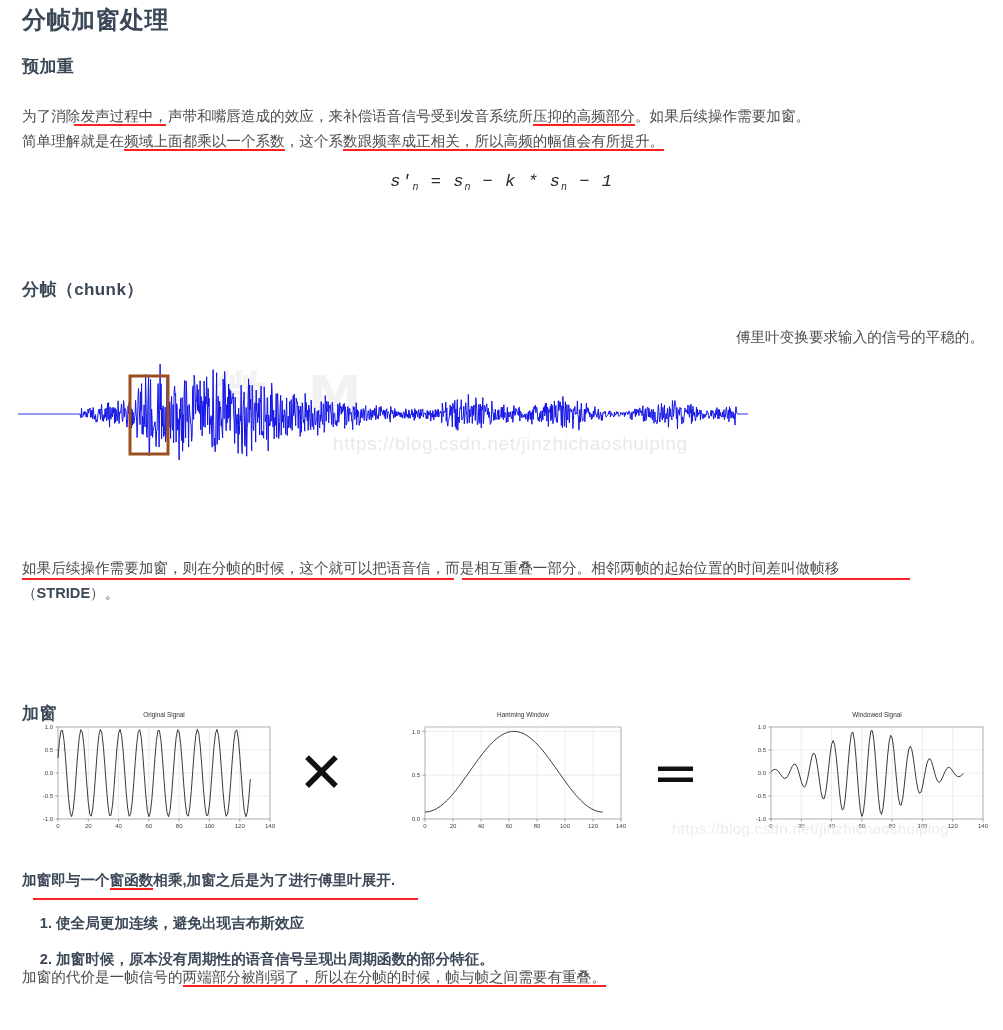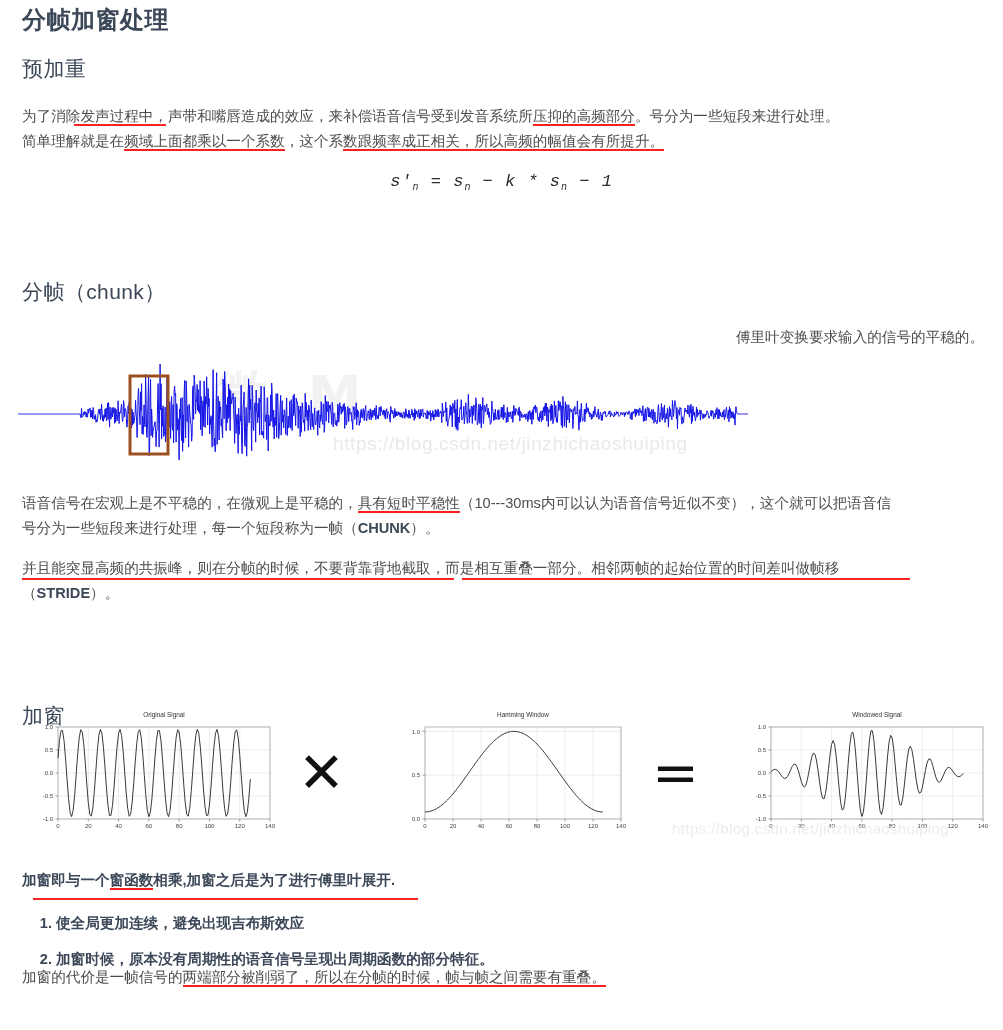"预加重" .h2 { font-size: 21px -> 17px; font-weight: normal -> bold }
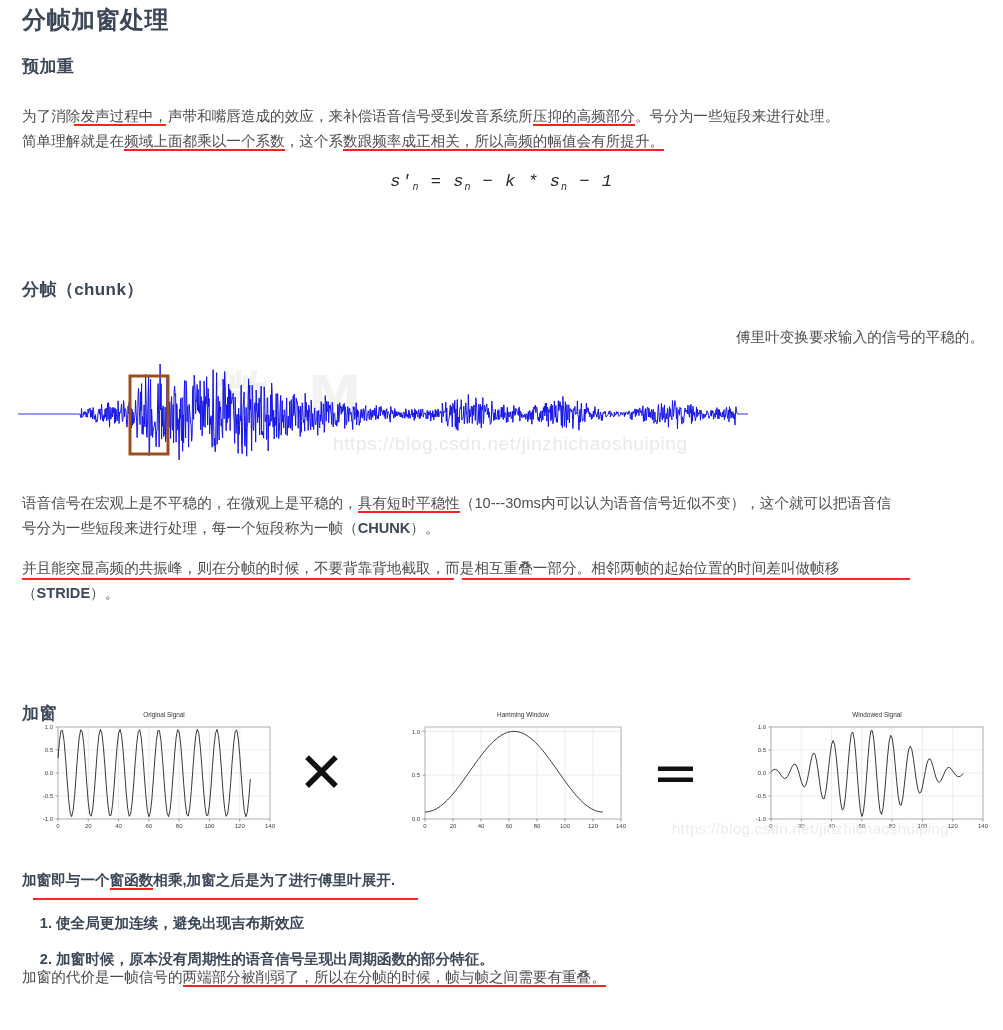"。号分为一些短段来进行处理。" span { text: 号分为一些短段来进行处理 -> 如果后续操作需要加窗 }
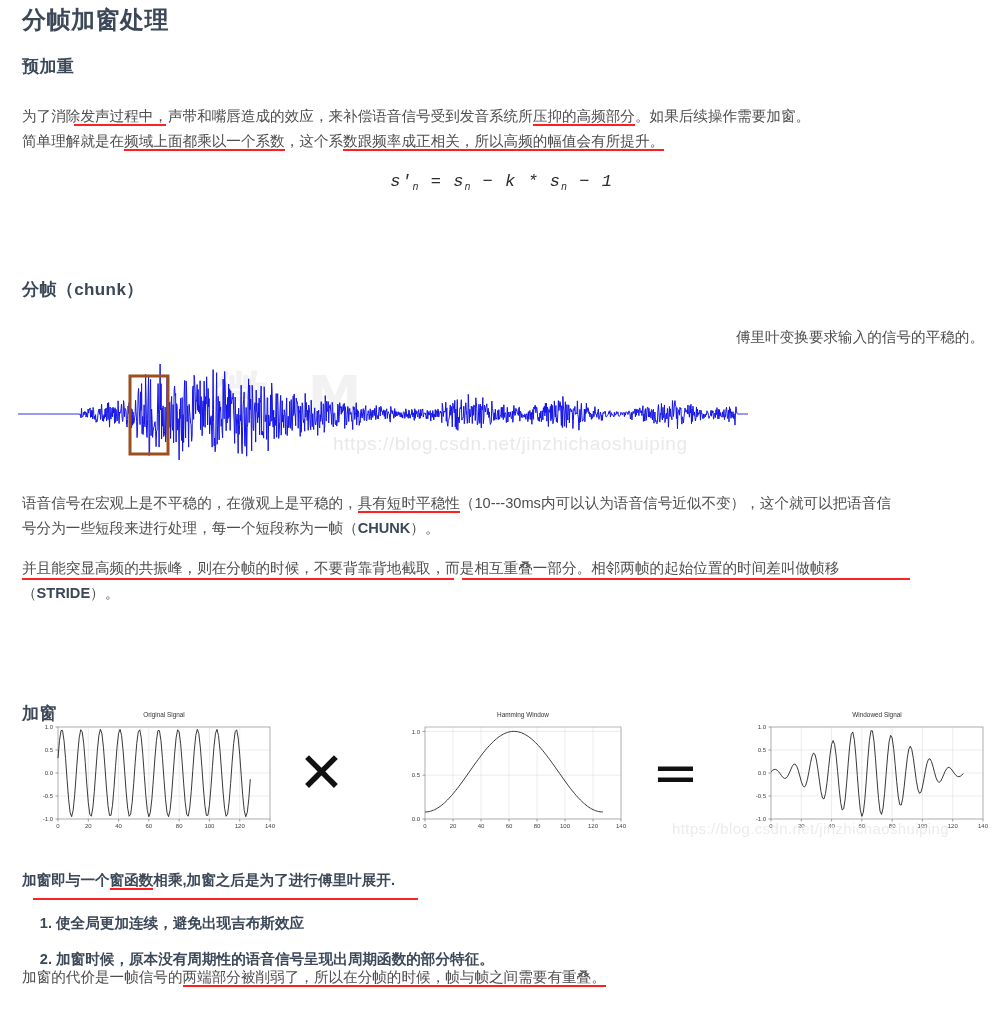"语音信号在宏观上是不平稳的，在微观上是平稳的，具有短时平稳性（10---30ms" div.para { html: <div> <span>语音信号在宏观上是不平稳的，在微观上是平稳的，</span><span>具有短时平稳性</span><span>（10---30ms内可以认为语音信号近似不变），这个就可以把语音信</span><br> <span>号分为一些短段来进行处理，每一个短段称为一帧（</span><b>CHUNK</b><span>）。</span> </div> -> none }
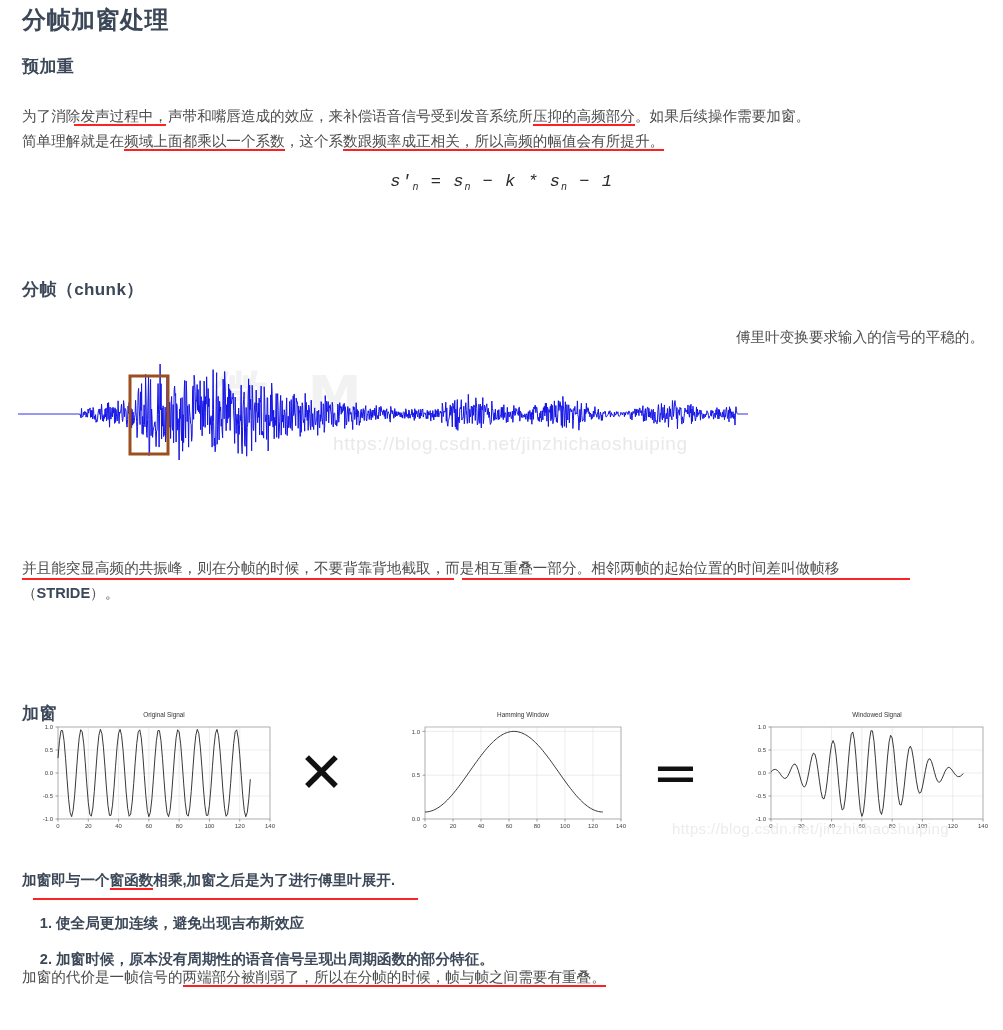"并且能突显高频的共振峰，则在分帧的时候，不要背靠背地截取，" span { text: 并且能突显高频的共振峰，则在分帧的时候，不要背靠背地截取 -> 如果后续操作需要加窗，则在分帧的时候，这个就可以把语音信 }
